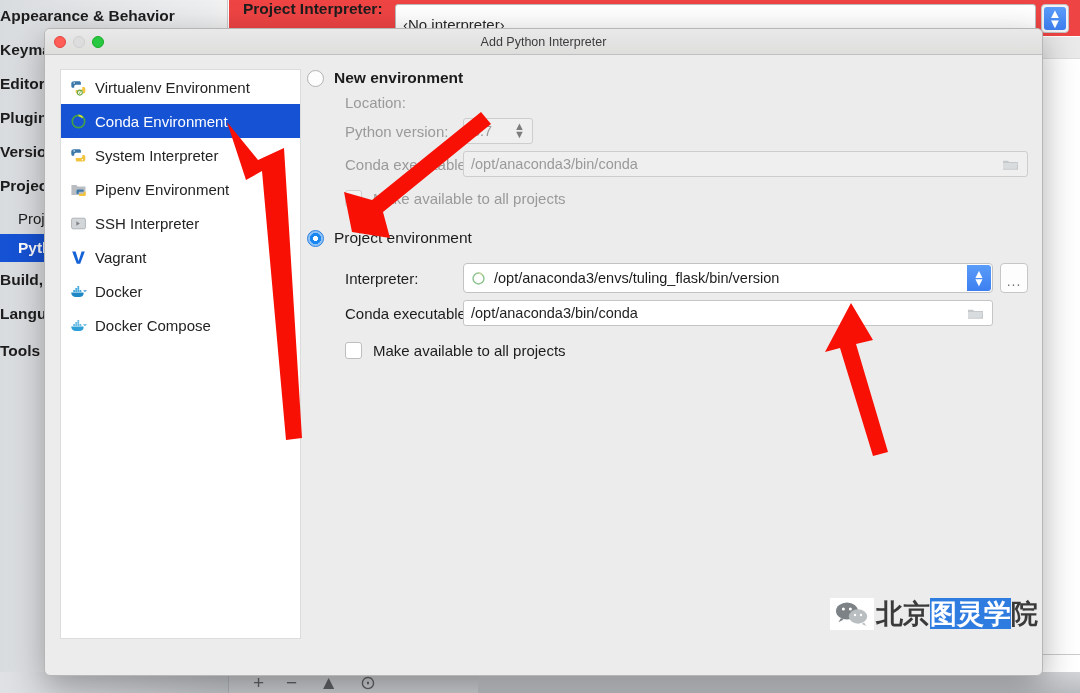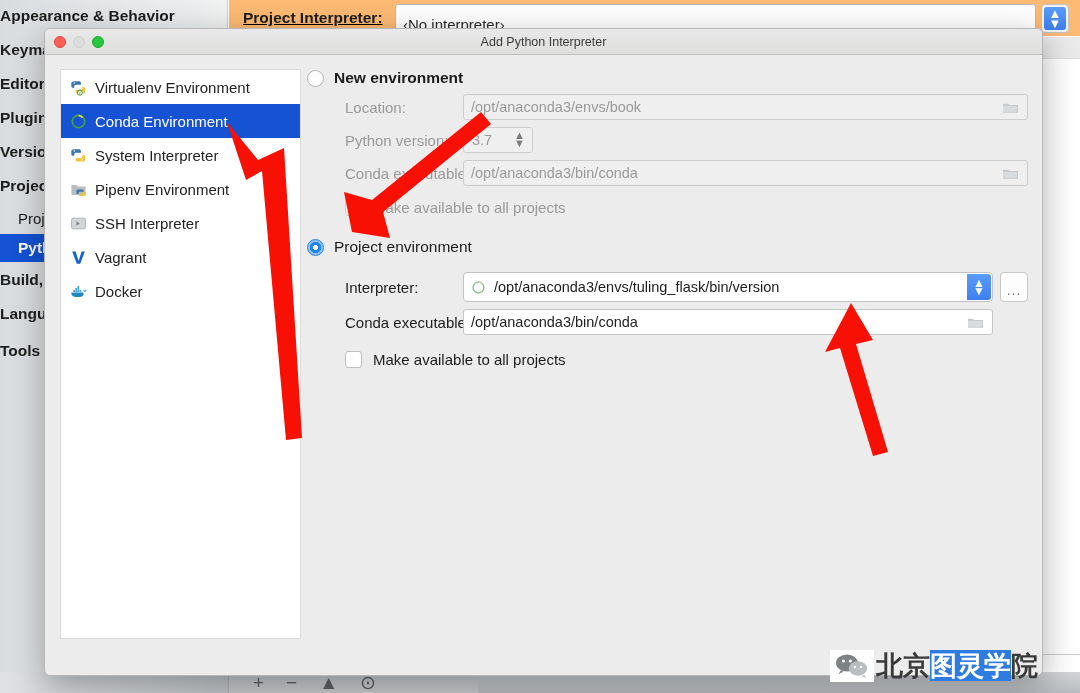"Project Interpreter:" #bg-toprow { align-items: center -> flex-start; background: #fdba74 -> #ef4444; text-decoration: underline -> none }
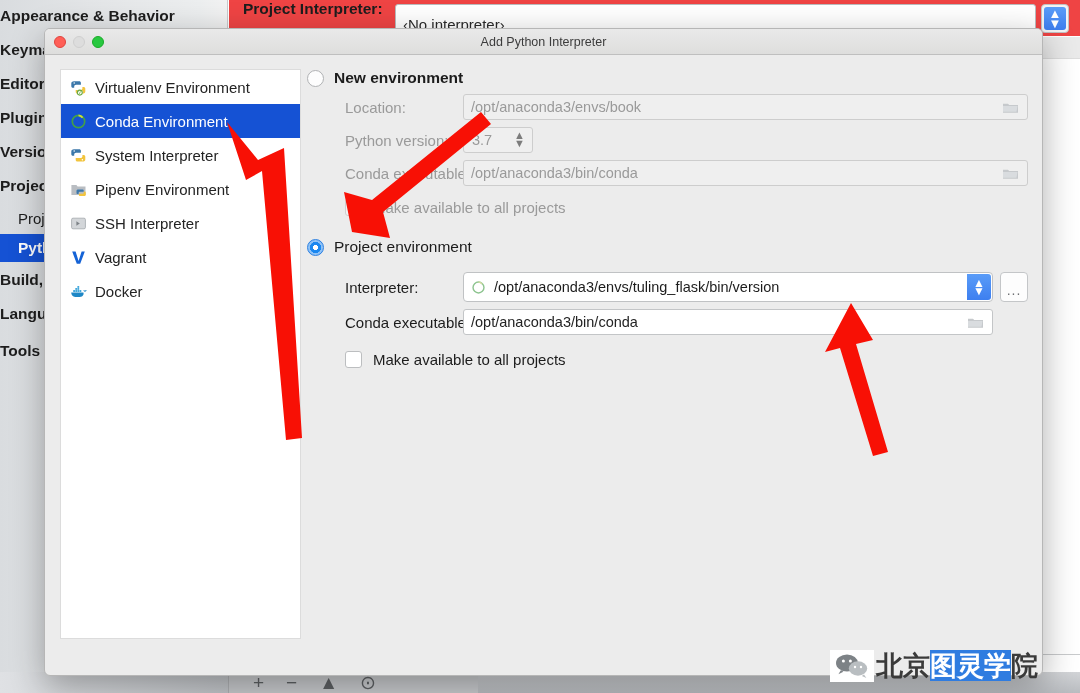"/opt/anaconda3/envs/book" span.textfield { html: <span> <span>/opt/anaconda3/envs/book</span> <span> <svg> <path></path> <path></path> </svg> </span> </span> -> none }
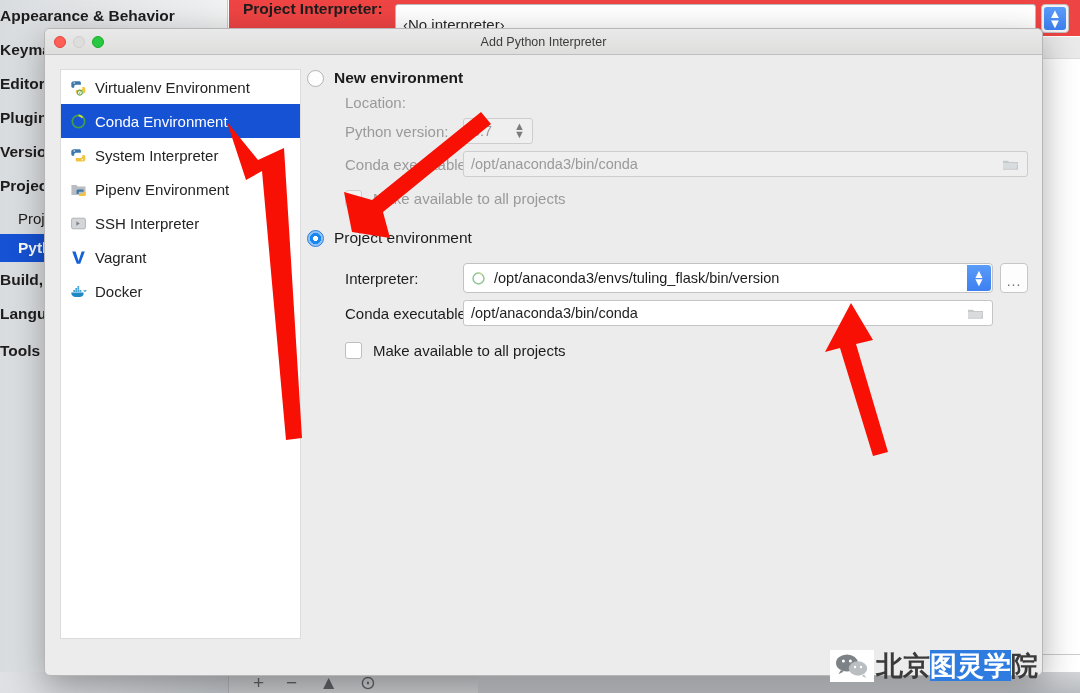"Docker Compose" div.env-item { html: none -> <div> <span> <svg> <g> <rect></rect> <rect></rect> <rect></rect> <rect></rect> <rect></rect> <rect></rect> <rect></rect> </g> <path></path> <path></path> </svg> </span> <span>Docker Compose</span> </div> }
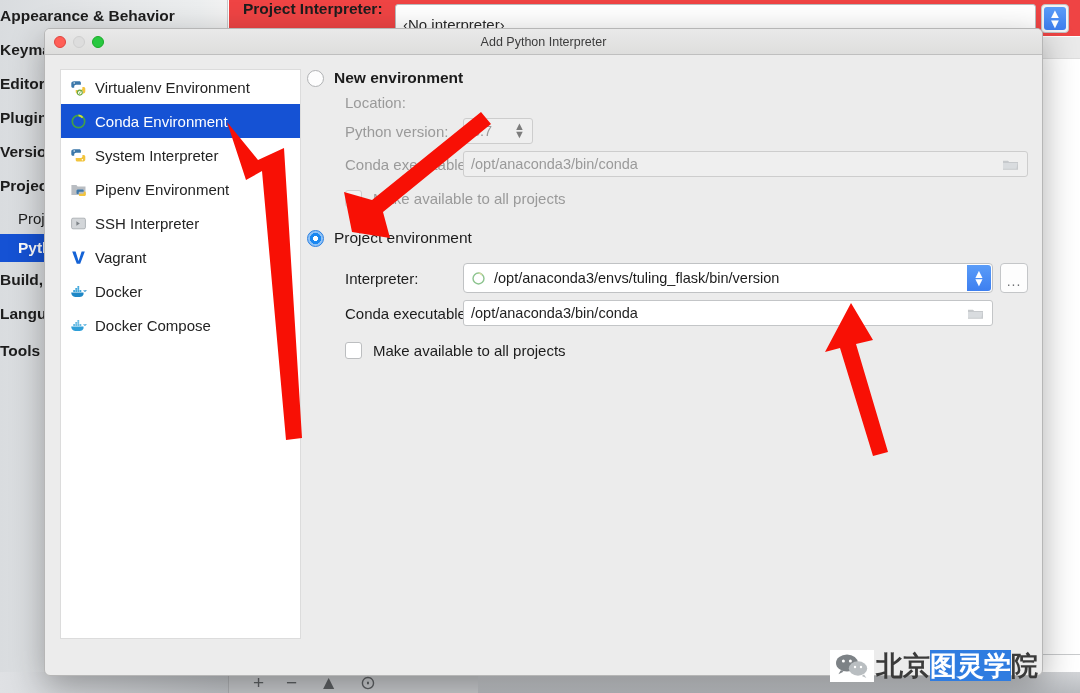"北京图灵学院" #watermark { top: 648px -> 596px }
